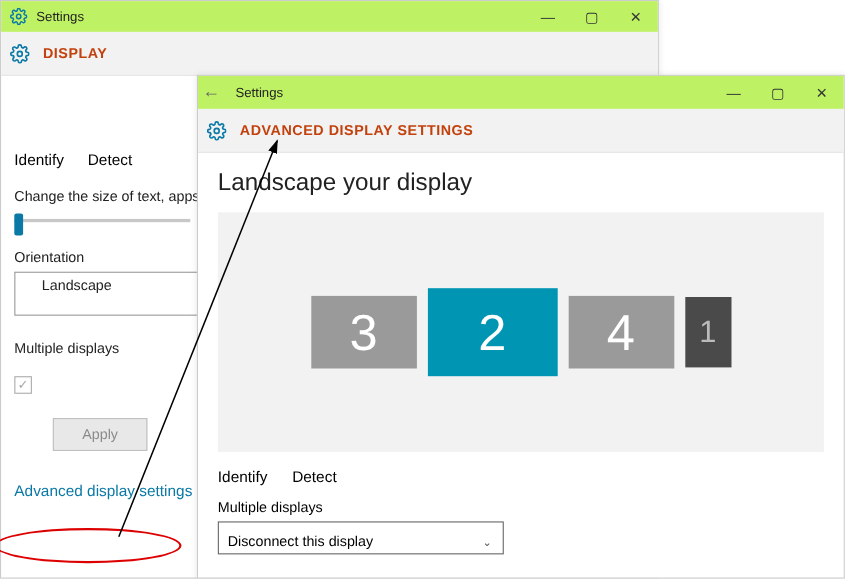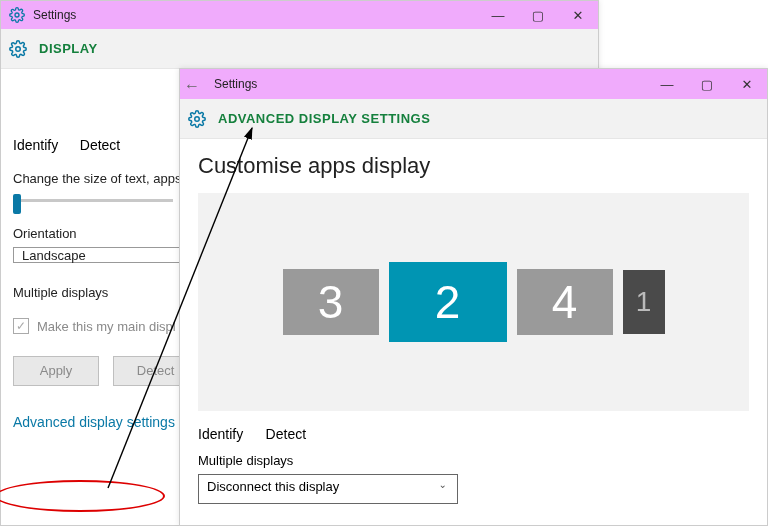"Settings" .title-row { background: #f0abfc -> #bef264 }
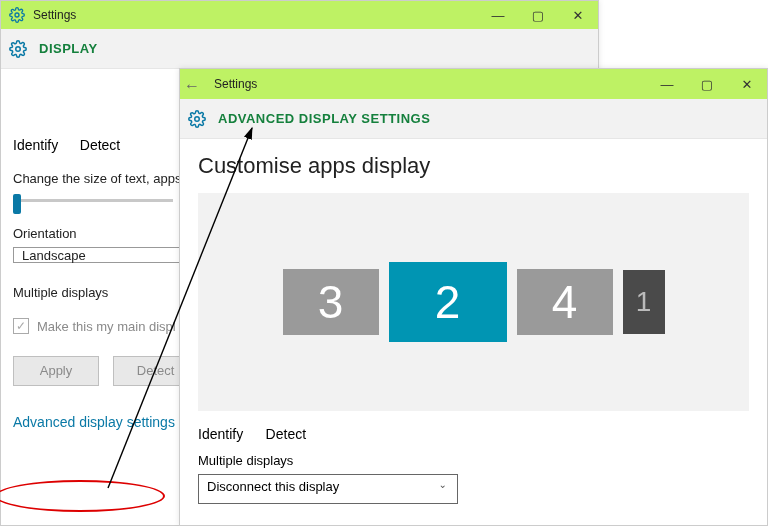"DISPLAY" .header-title { color: #15803d -> #c2410c }
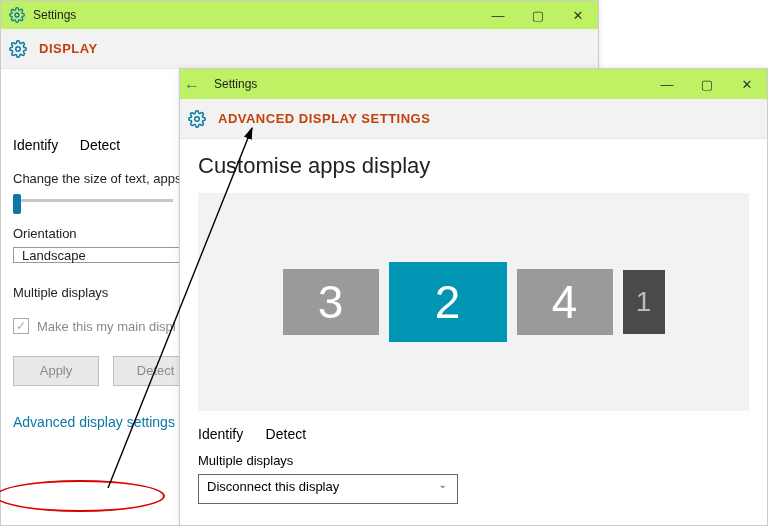"Customise apps display" div.cust-title { text: Customise apps -> Landscape your }
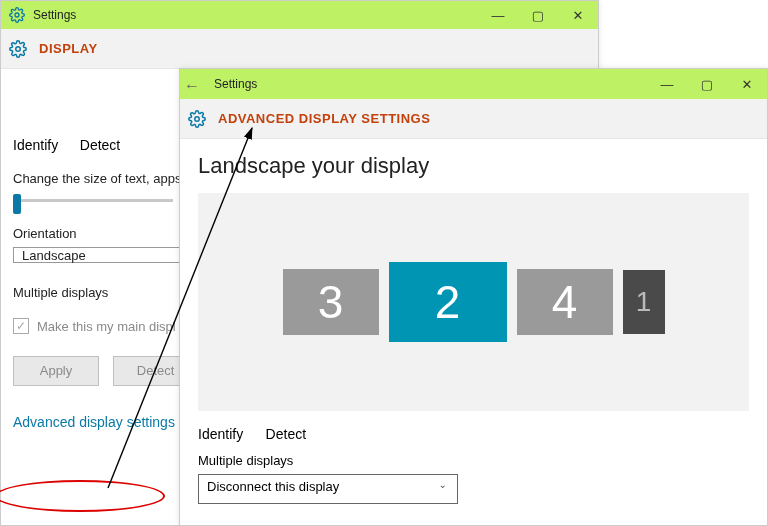"Landscape" .combo { align-items: center -> none; height: 16px -> 40px; padding: 4px 8px -> 4px 24px }
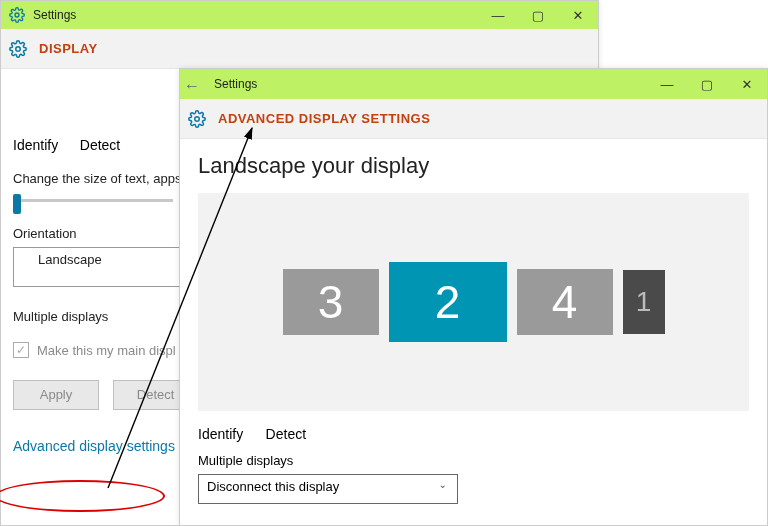"Make this my main displ" span { html: <span>Make this my main displ</span> -> none }
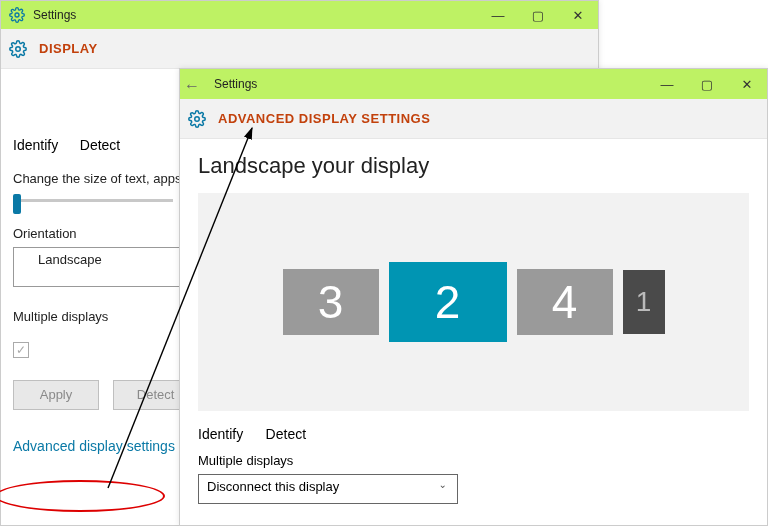"Apply" .btn { margin-left: none -> 35px }
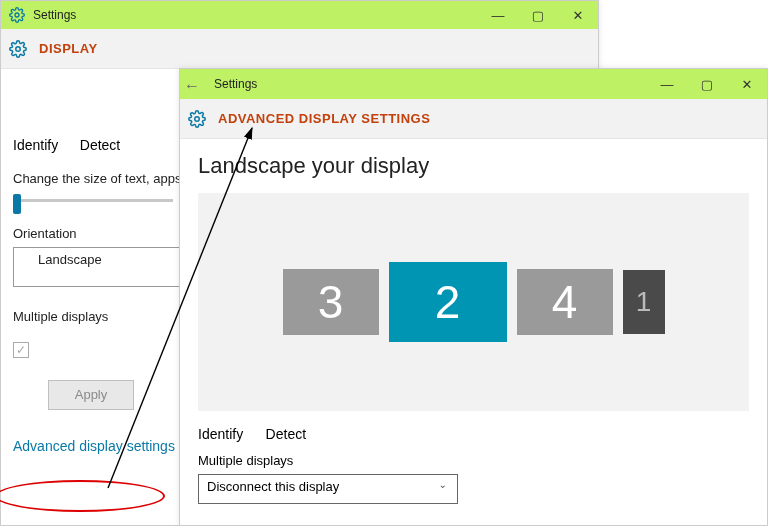"Disconnect this display" .combo-front { align-items: flex-start -> flex-end }
